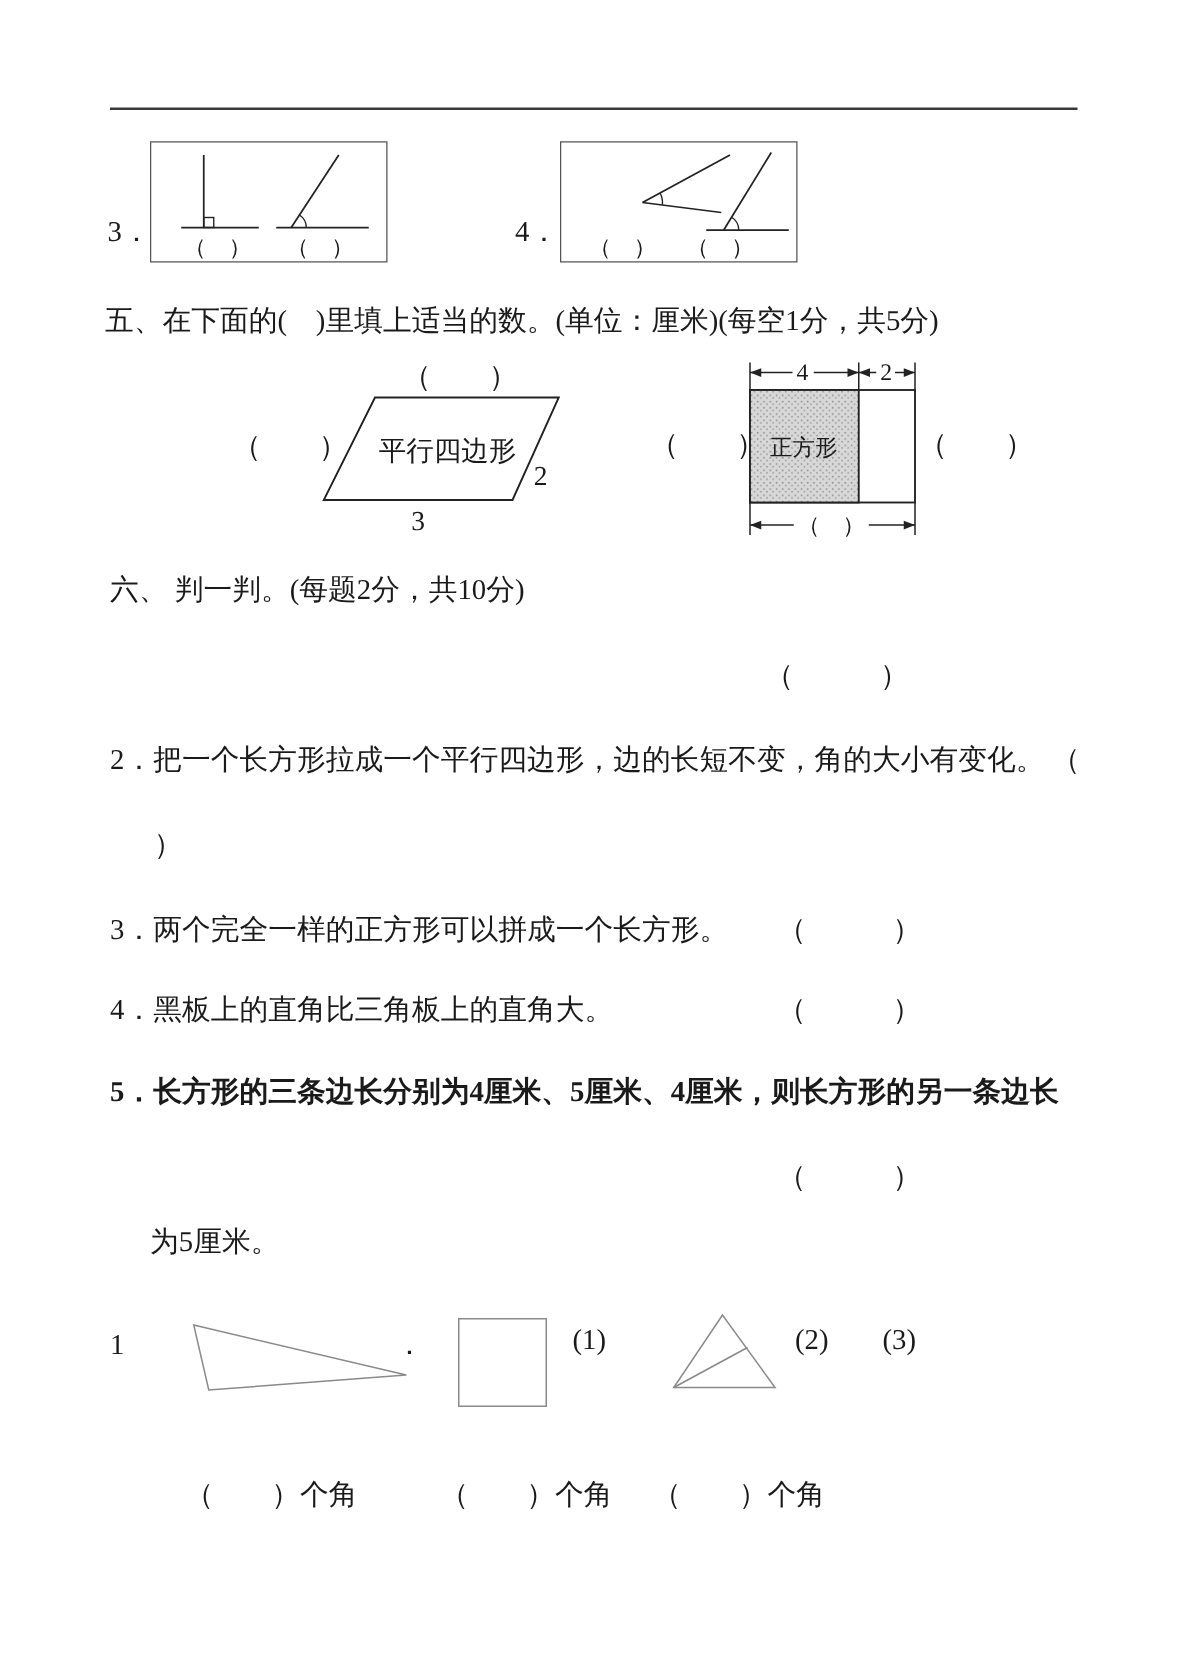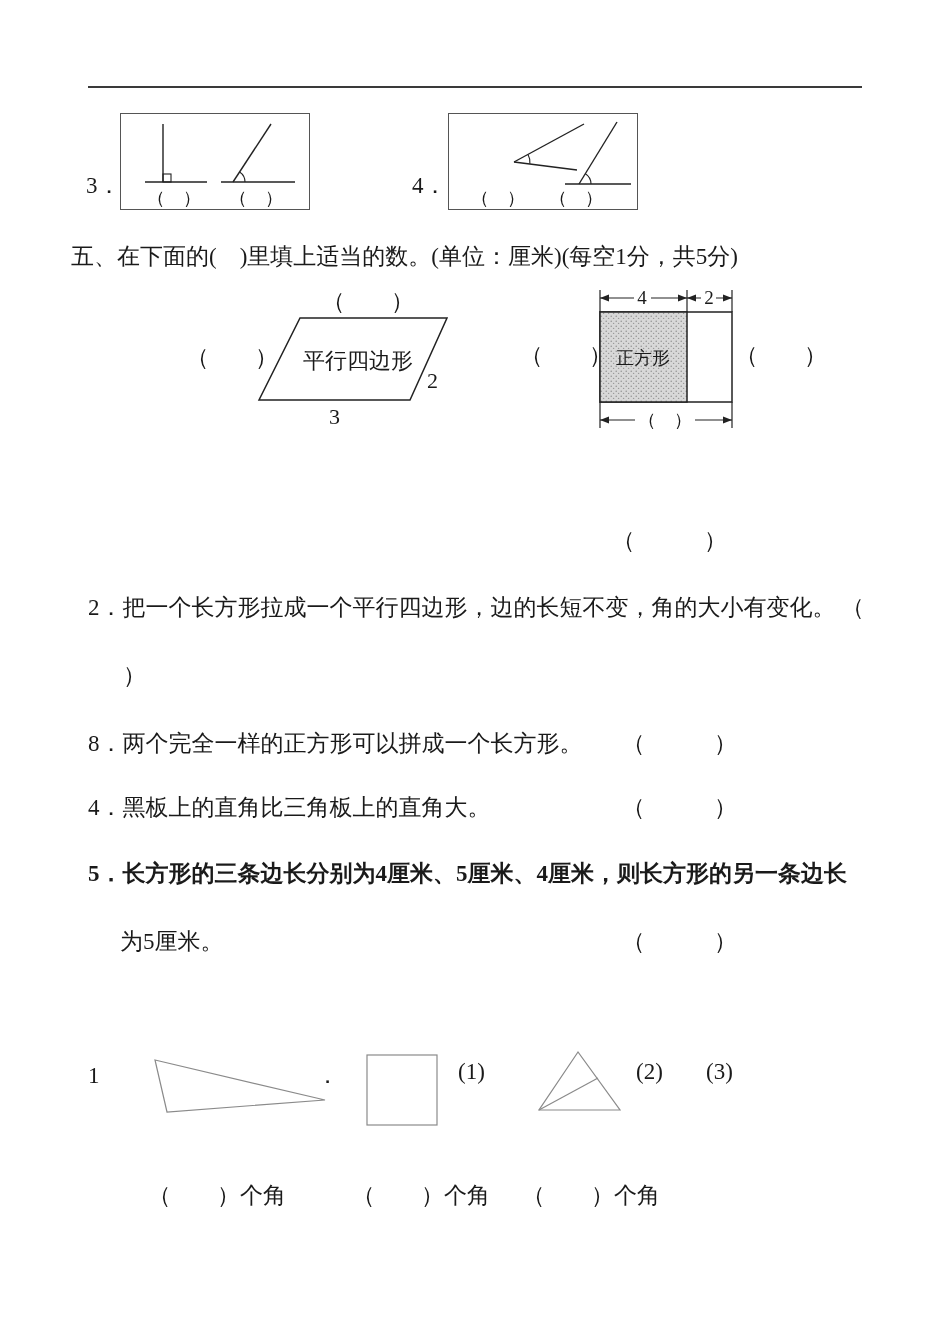"五、在下面的( )里填上适当的数。(单位：厘米)(每空1分，共5分)" div.t { left: 71px -> 84px }
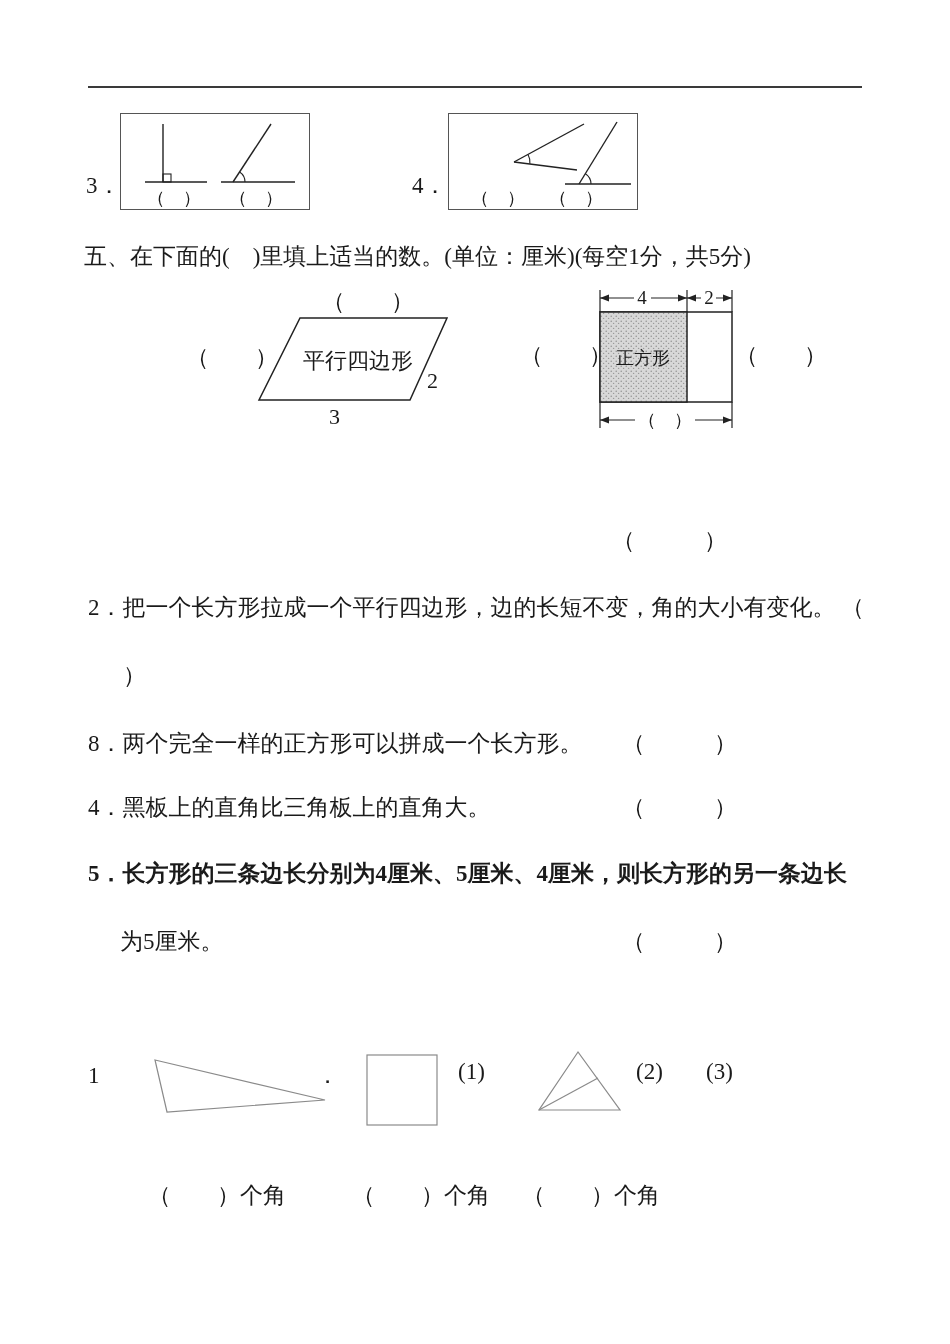"六、 判一判。(每题2分，共10分)" div.t { html: none -> <div>六、 判一判。(每题2分，共10分)</div> }
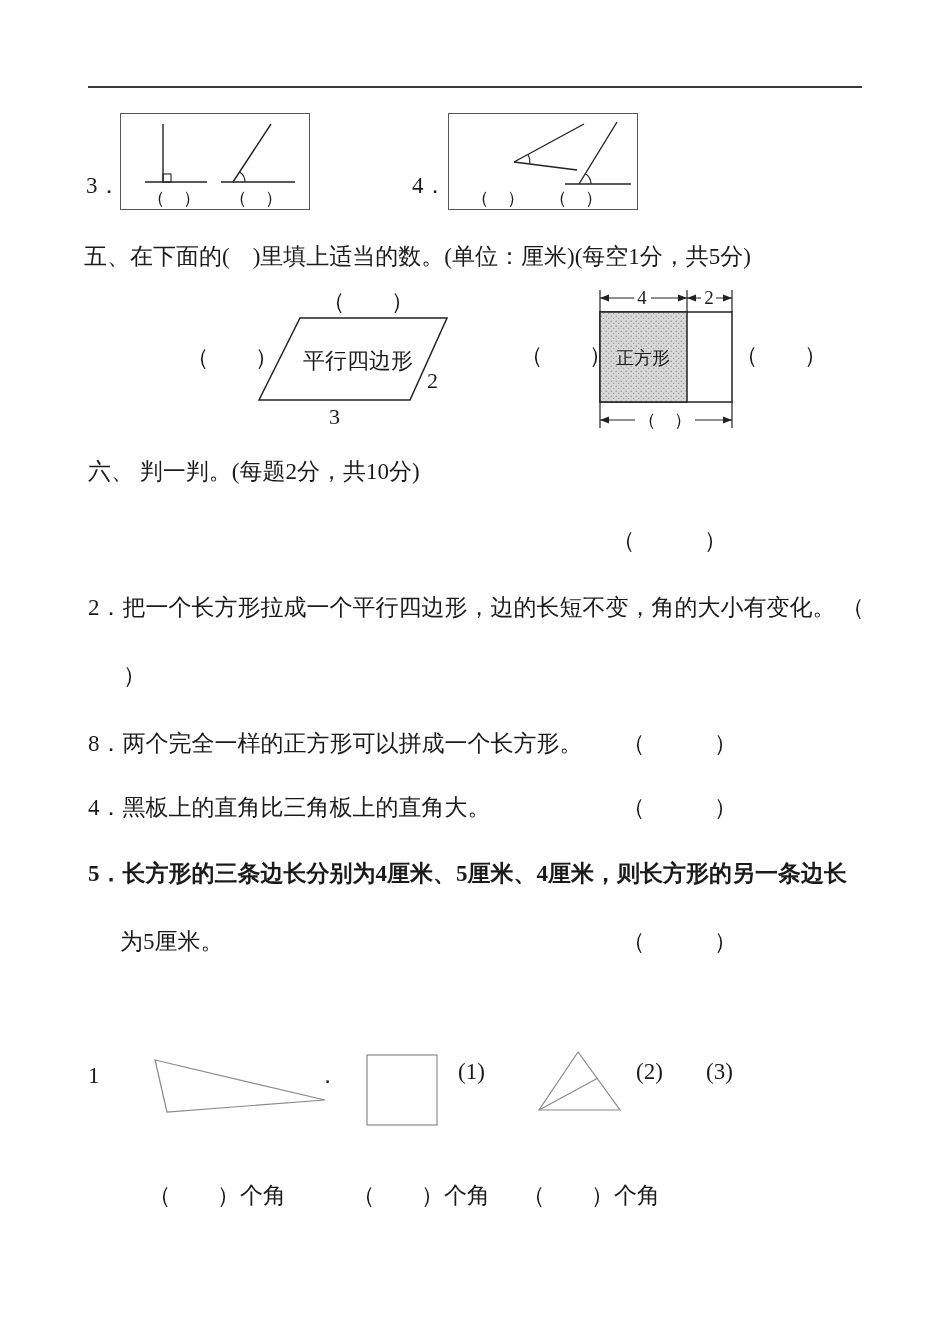"8．两个完全一样的正方形可以拼成一个长方形。" div.t { text: 8 -> 3 }
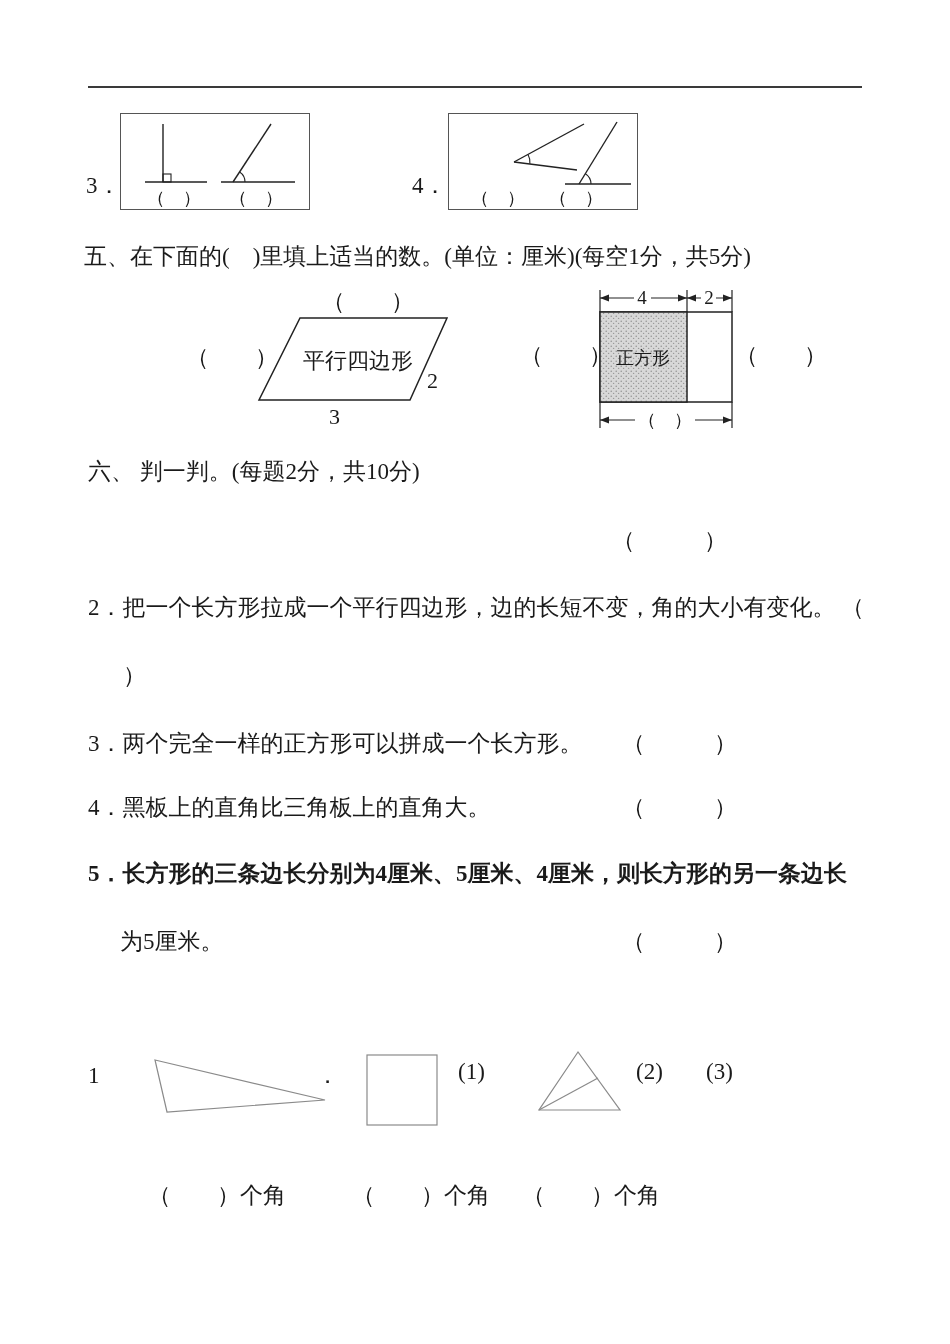"为5厘米。" div.t { top: 928px -> 980px }
